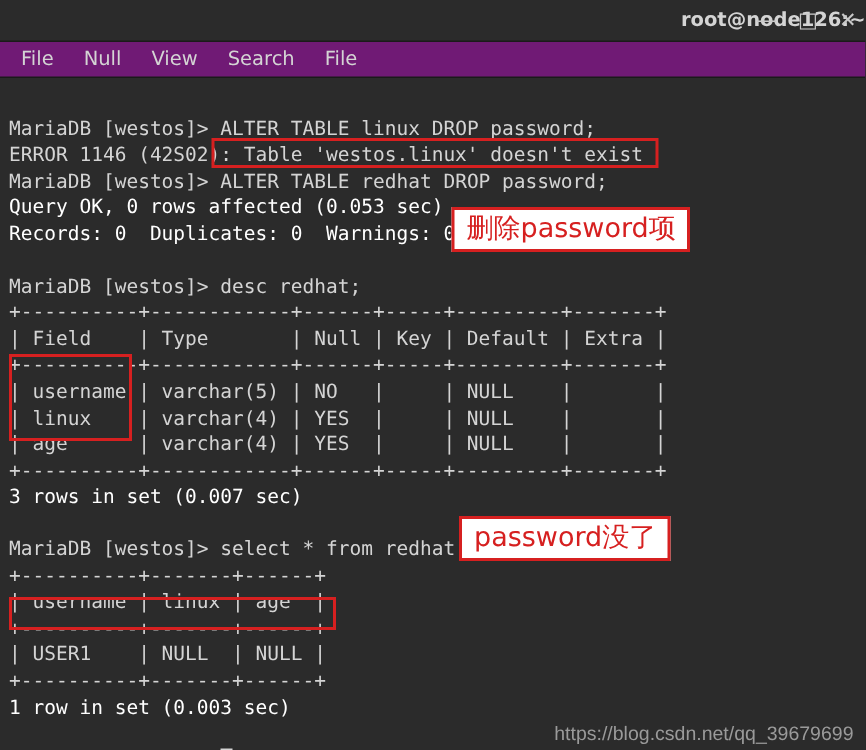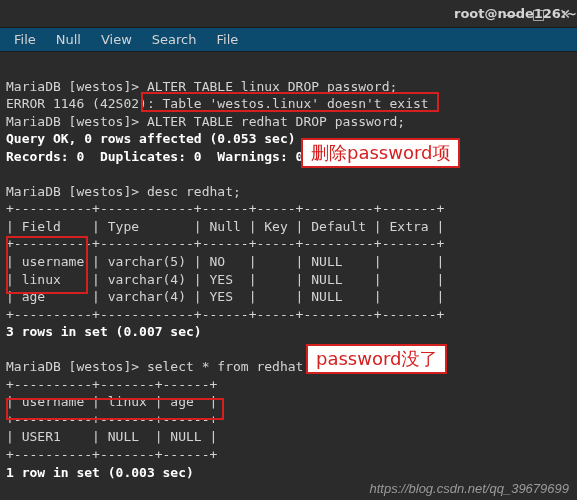"File" .menubar { background: #0c4a6e -> #701a75 }
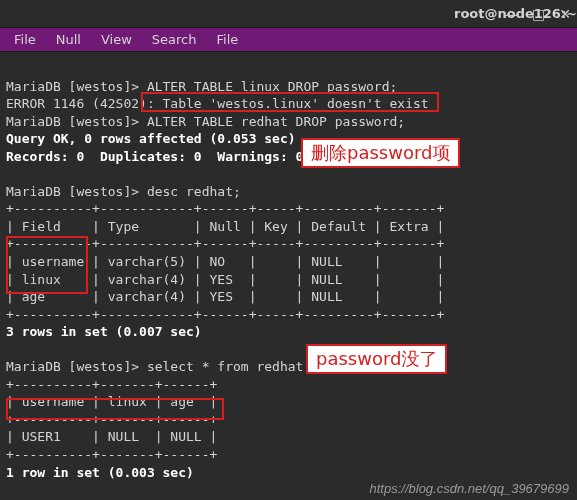"Query OK, 0 rows affected" .bold { font-weight: bold -> normal }
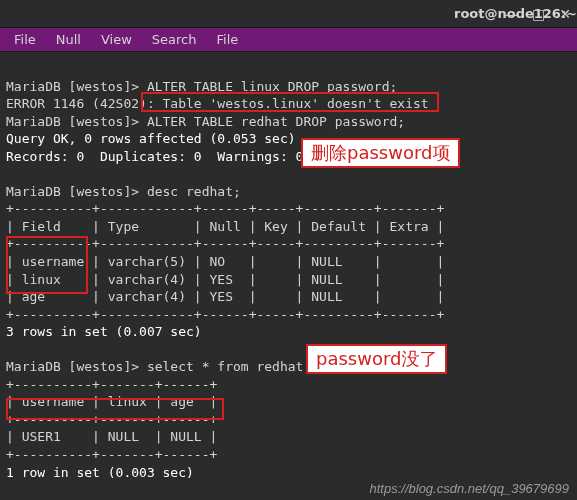"https://blog.csdn.net/qq_39679699" .watermark { font-style: italic -> none }
